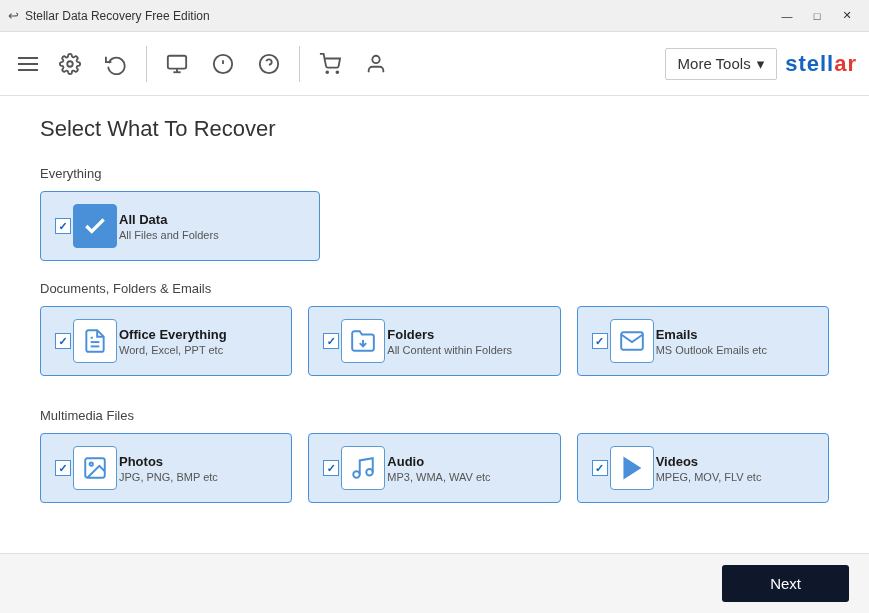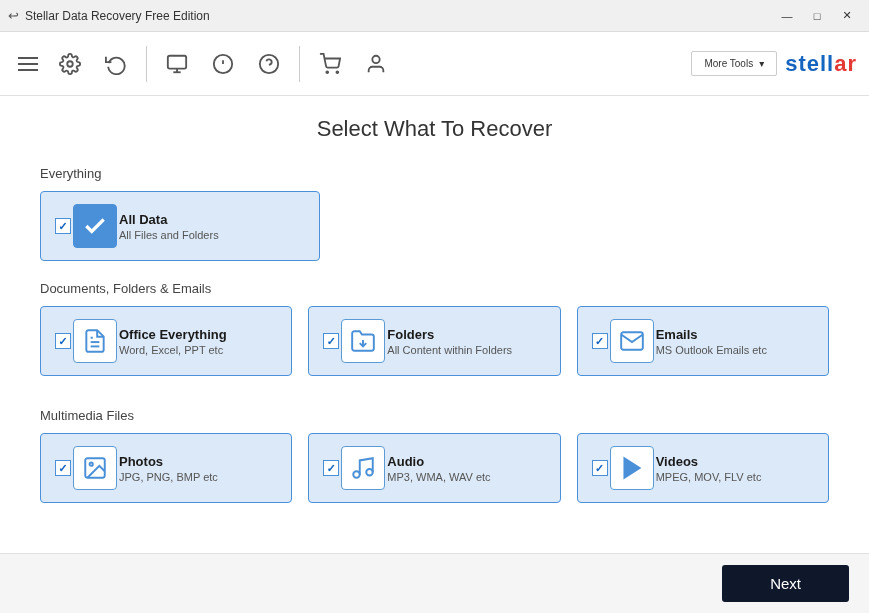"More Tools" .more-tools-btn { font-size: 10px -> 15px }
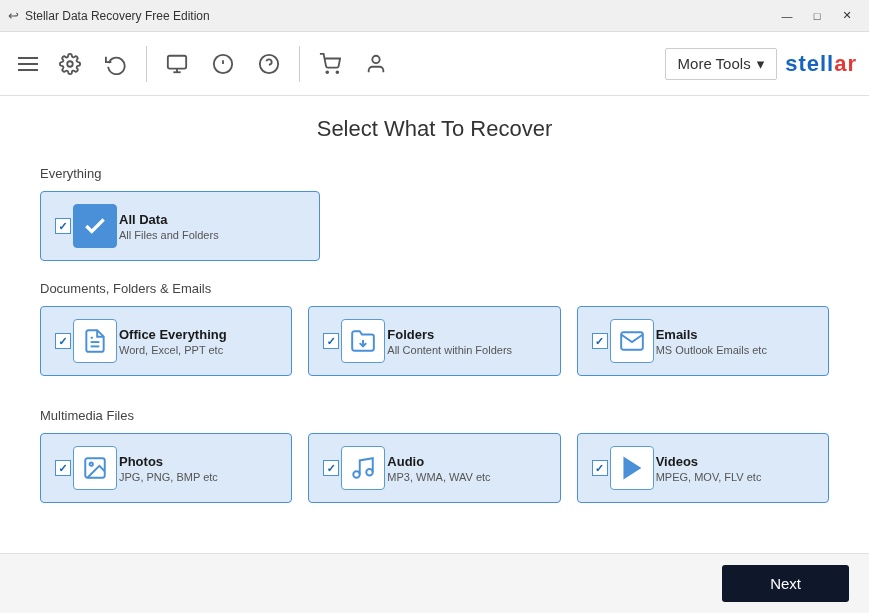"Select What To Recover" .page-title { text-align: center -> none }
